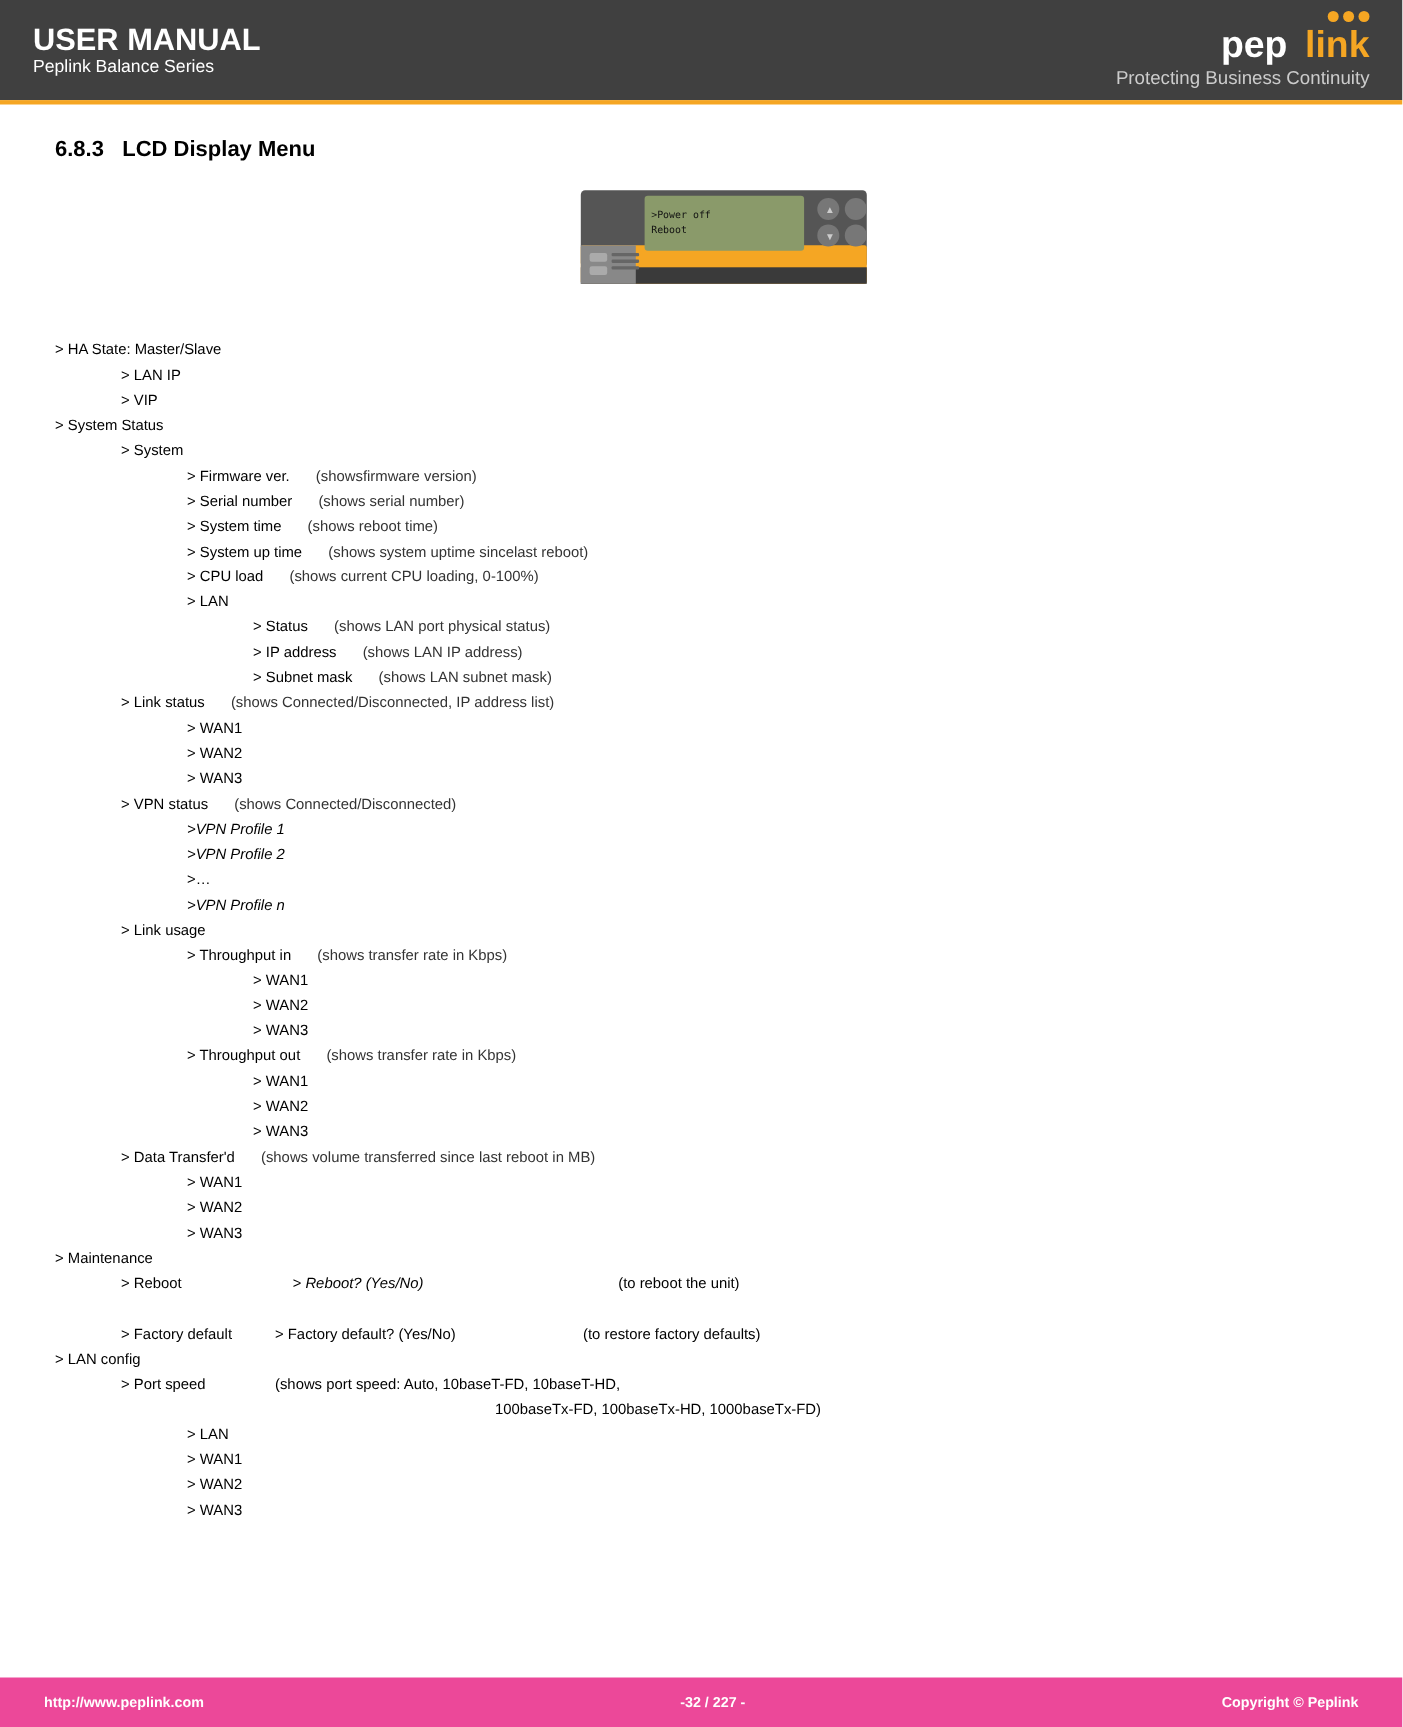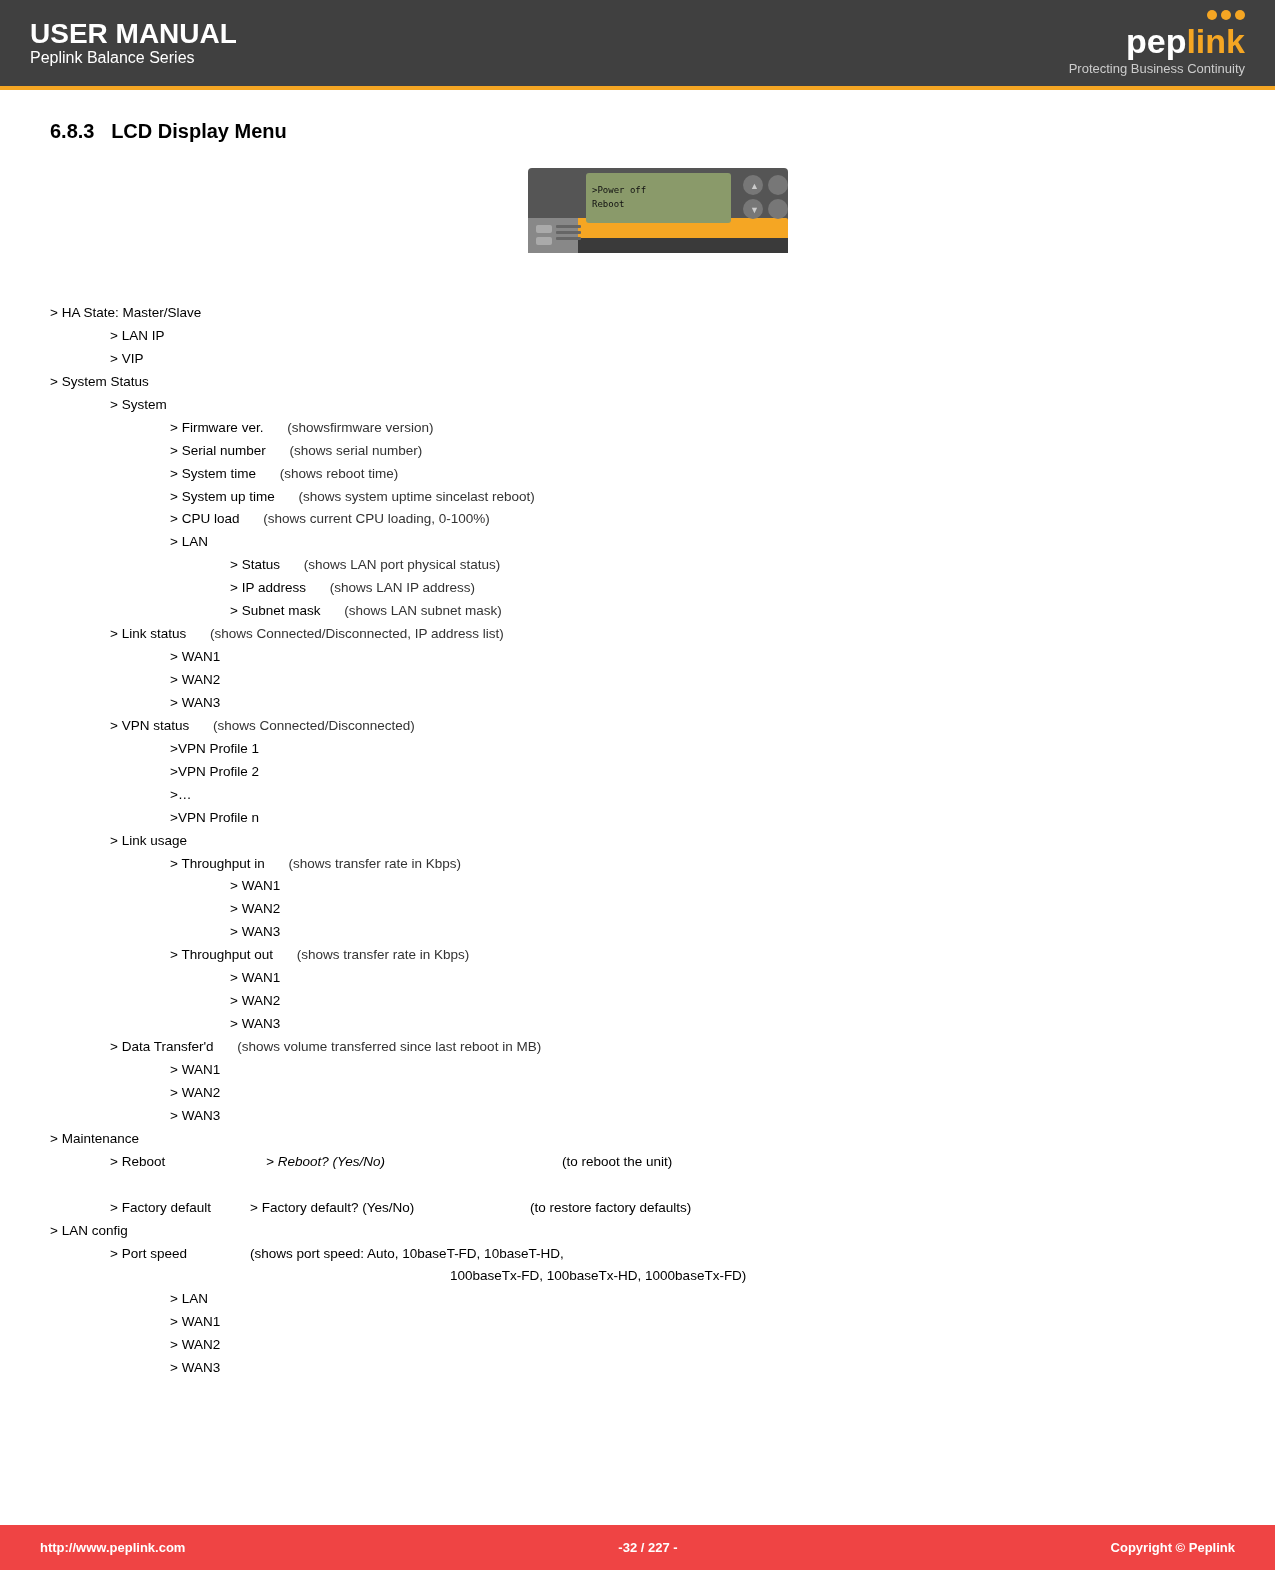"pep" .logo-peplink { gap: 0 -> 16px }
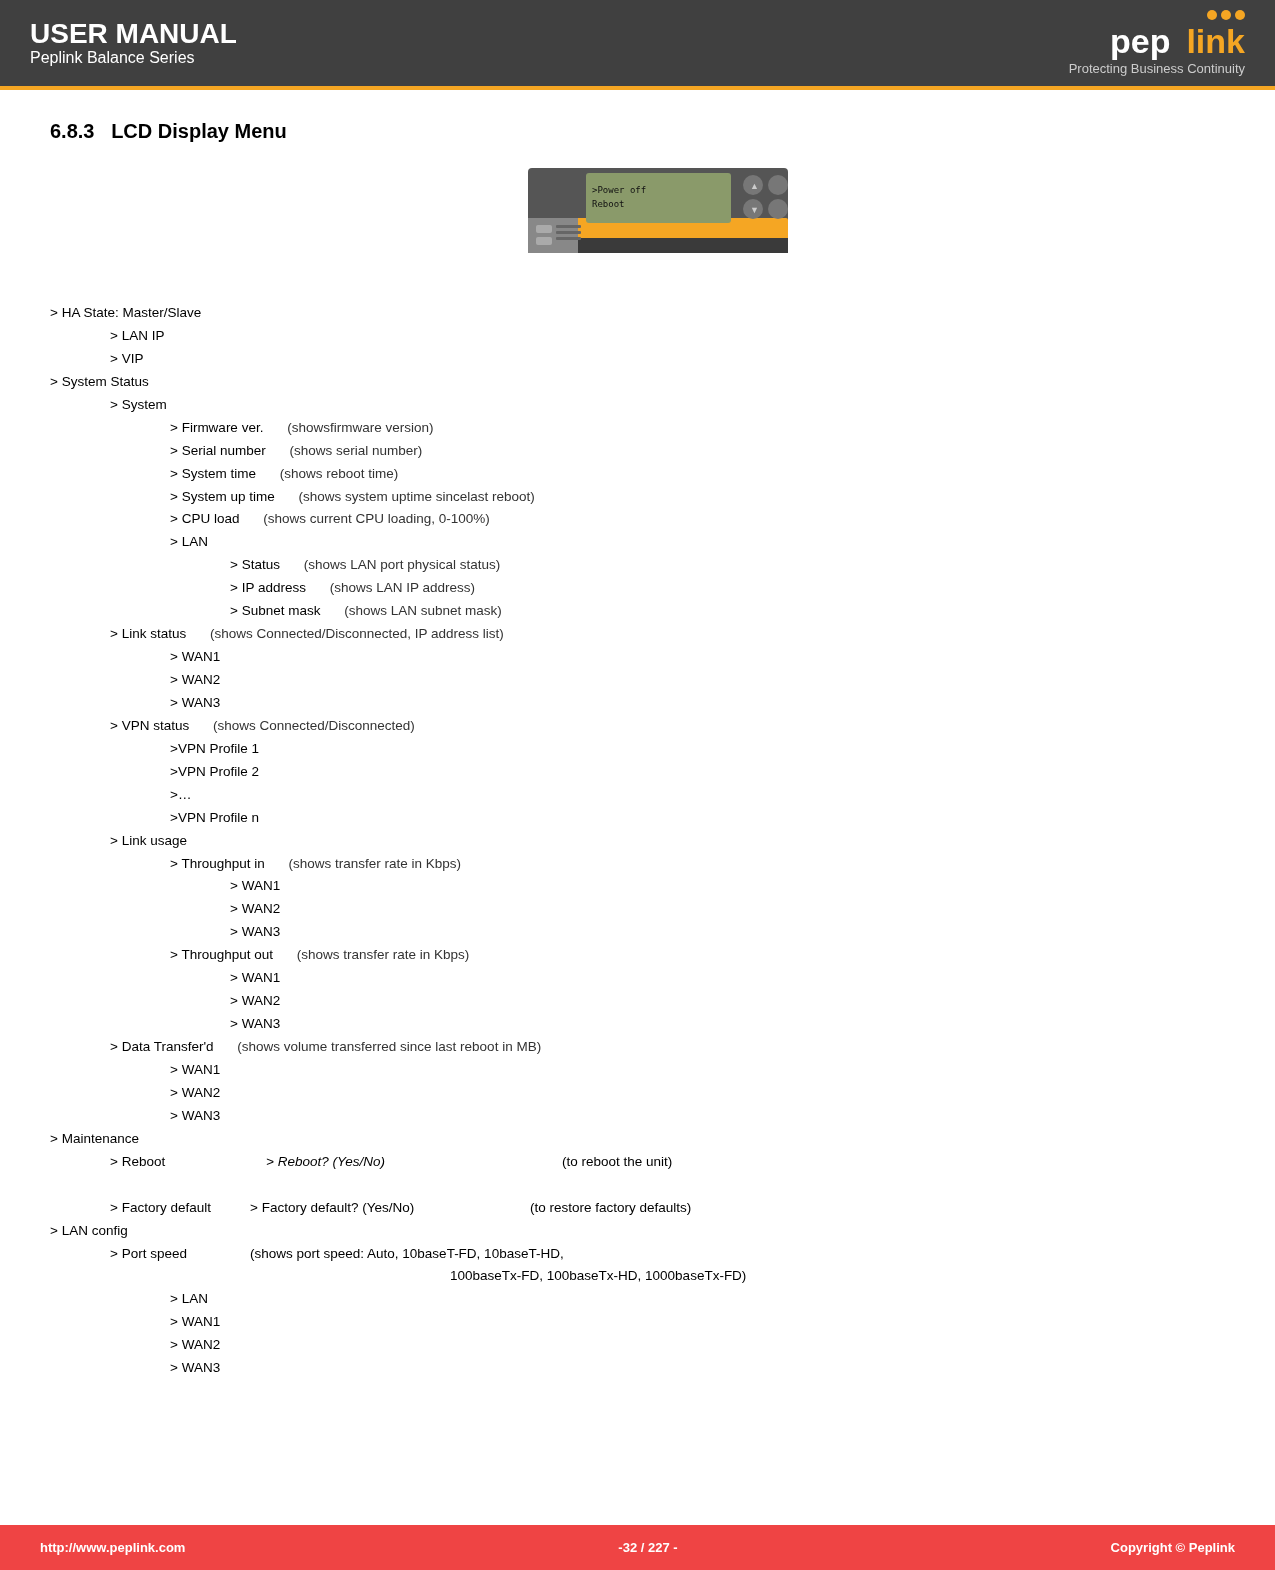"Protecting Business Continuity" .logo-tagline { font-size: 13px -> 17px }
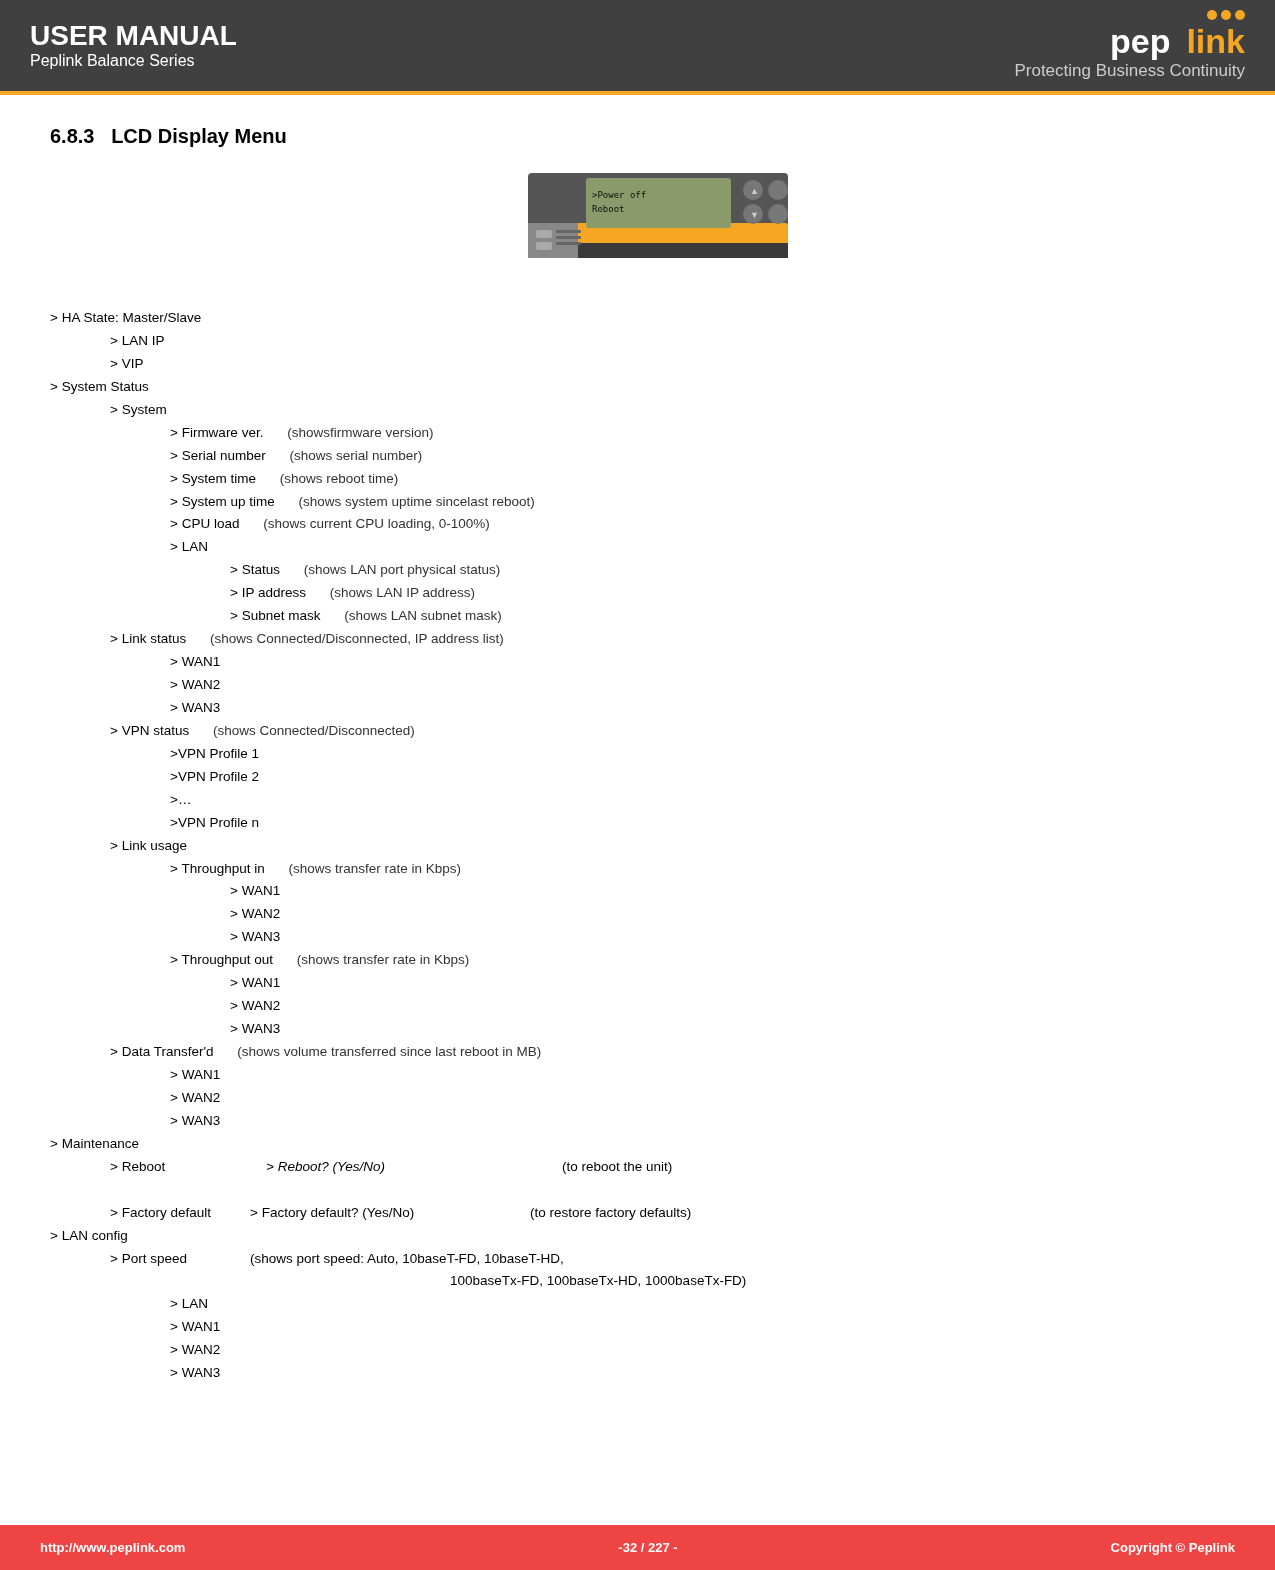">VPN Profile 1" .italic { font-style: none -> italic }
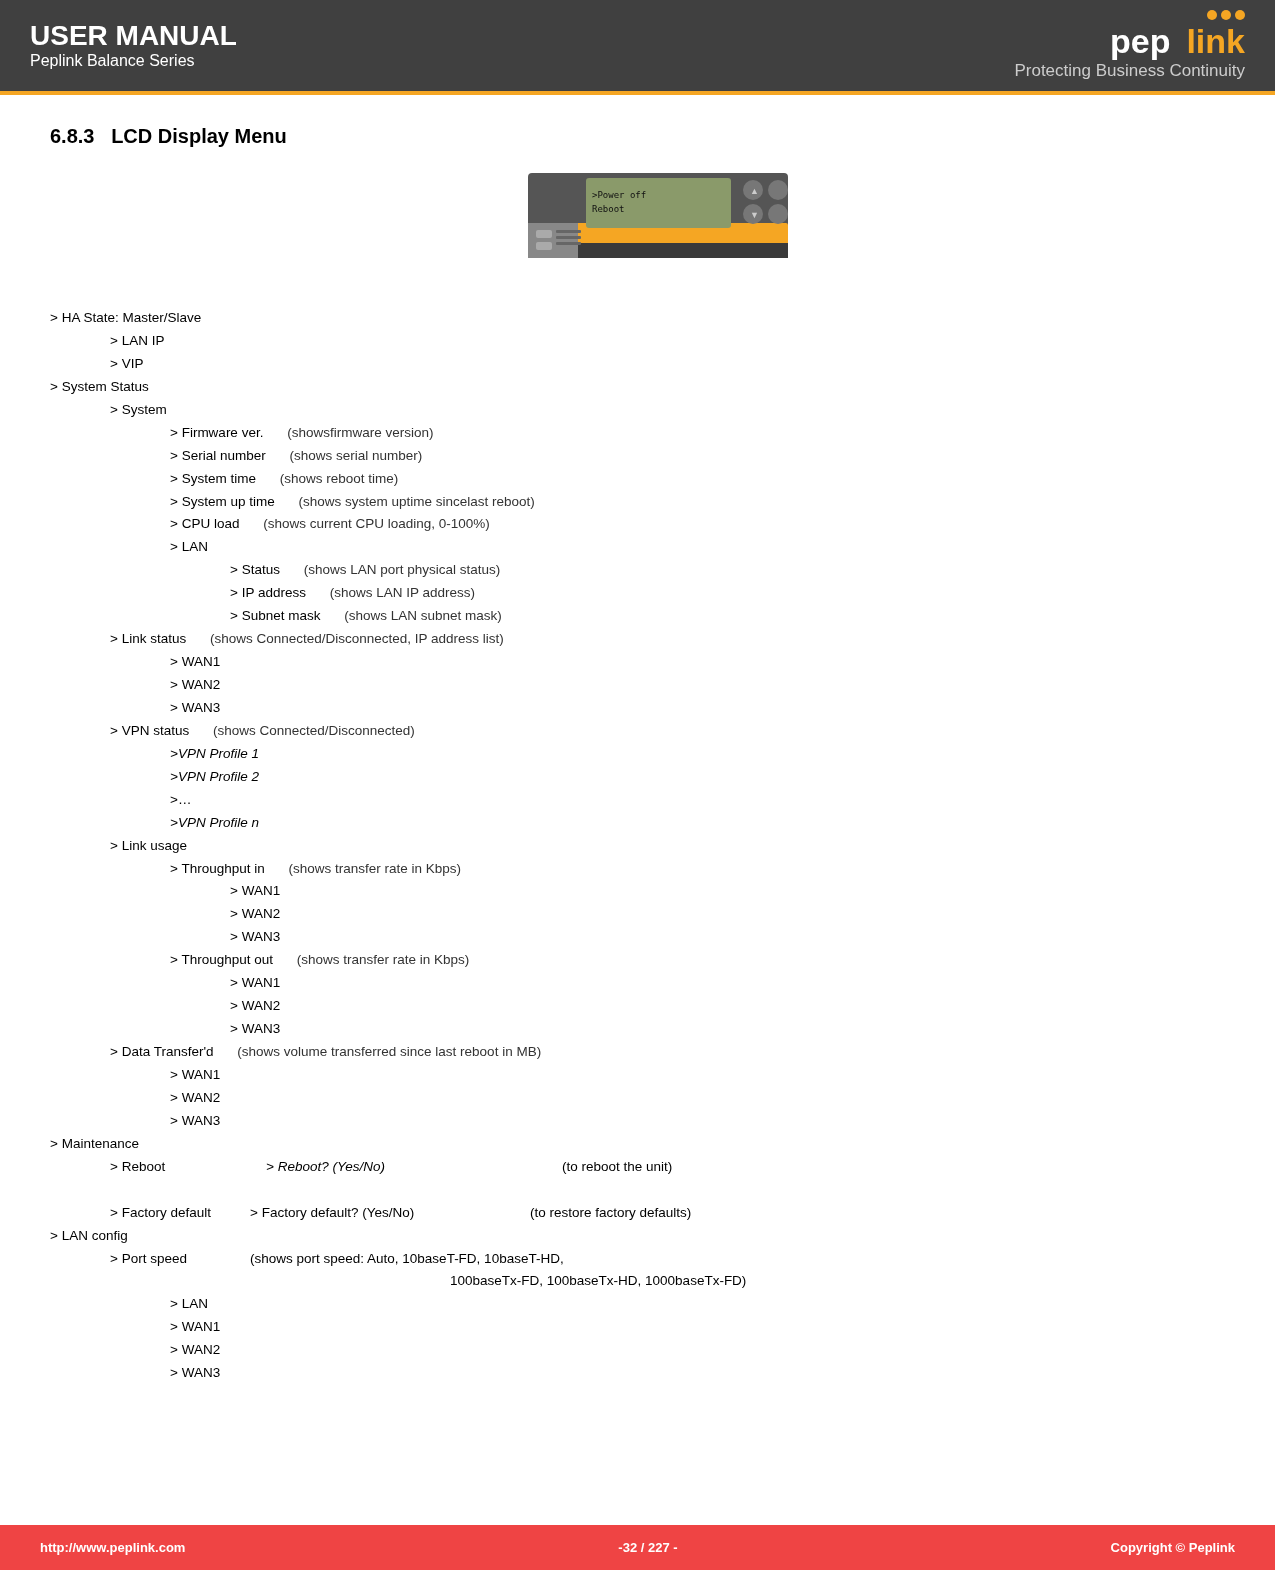"http://www.peplink.com" .footer { background: #ef4444 -> #ec4899 }
